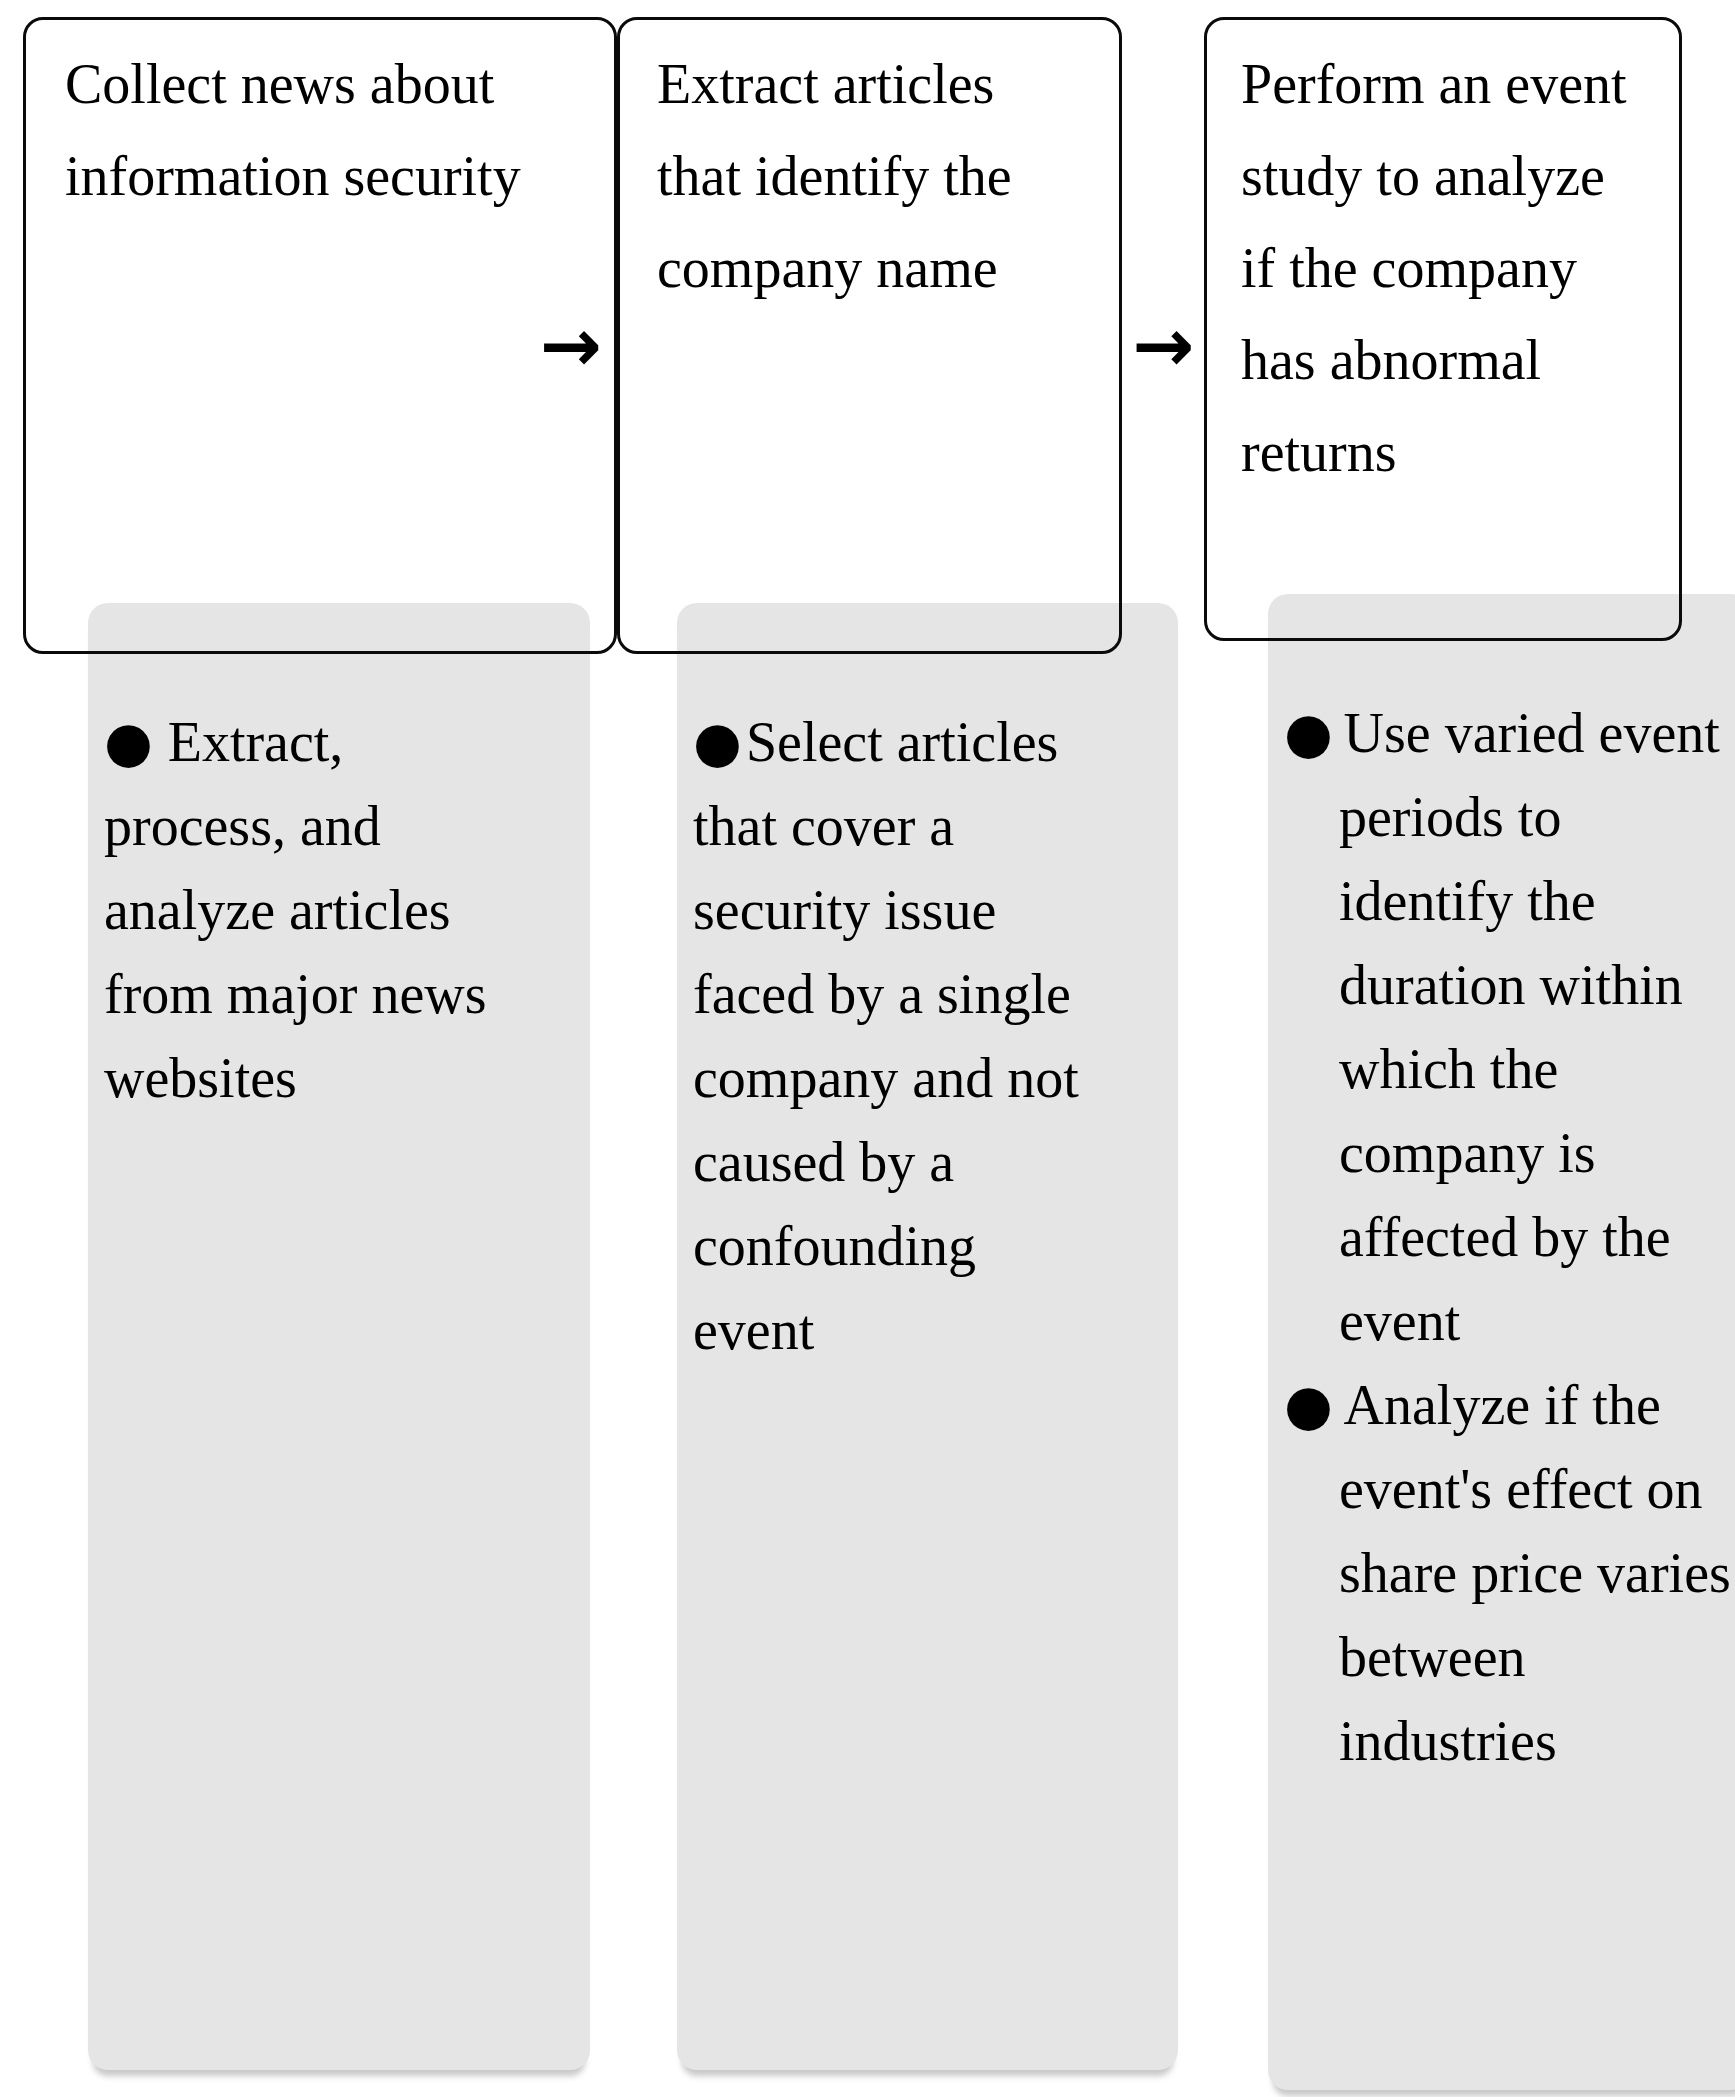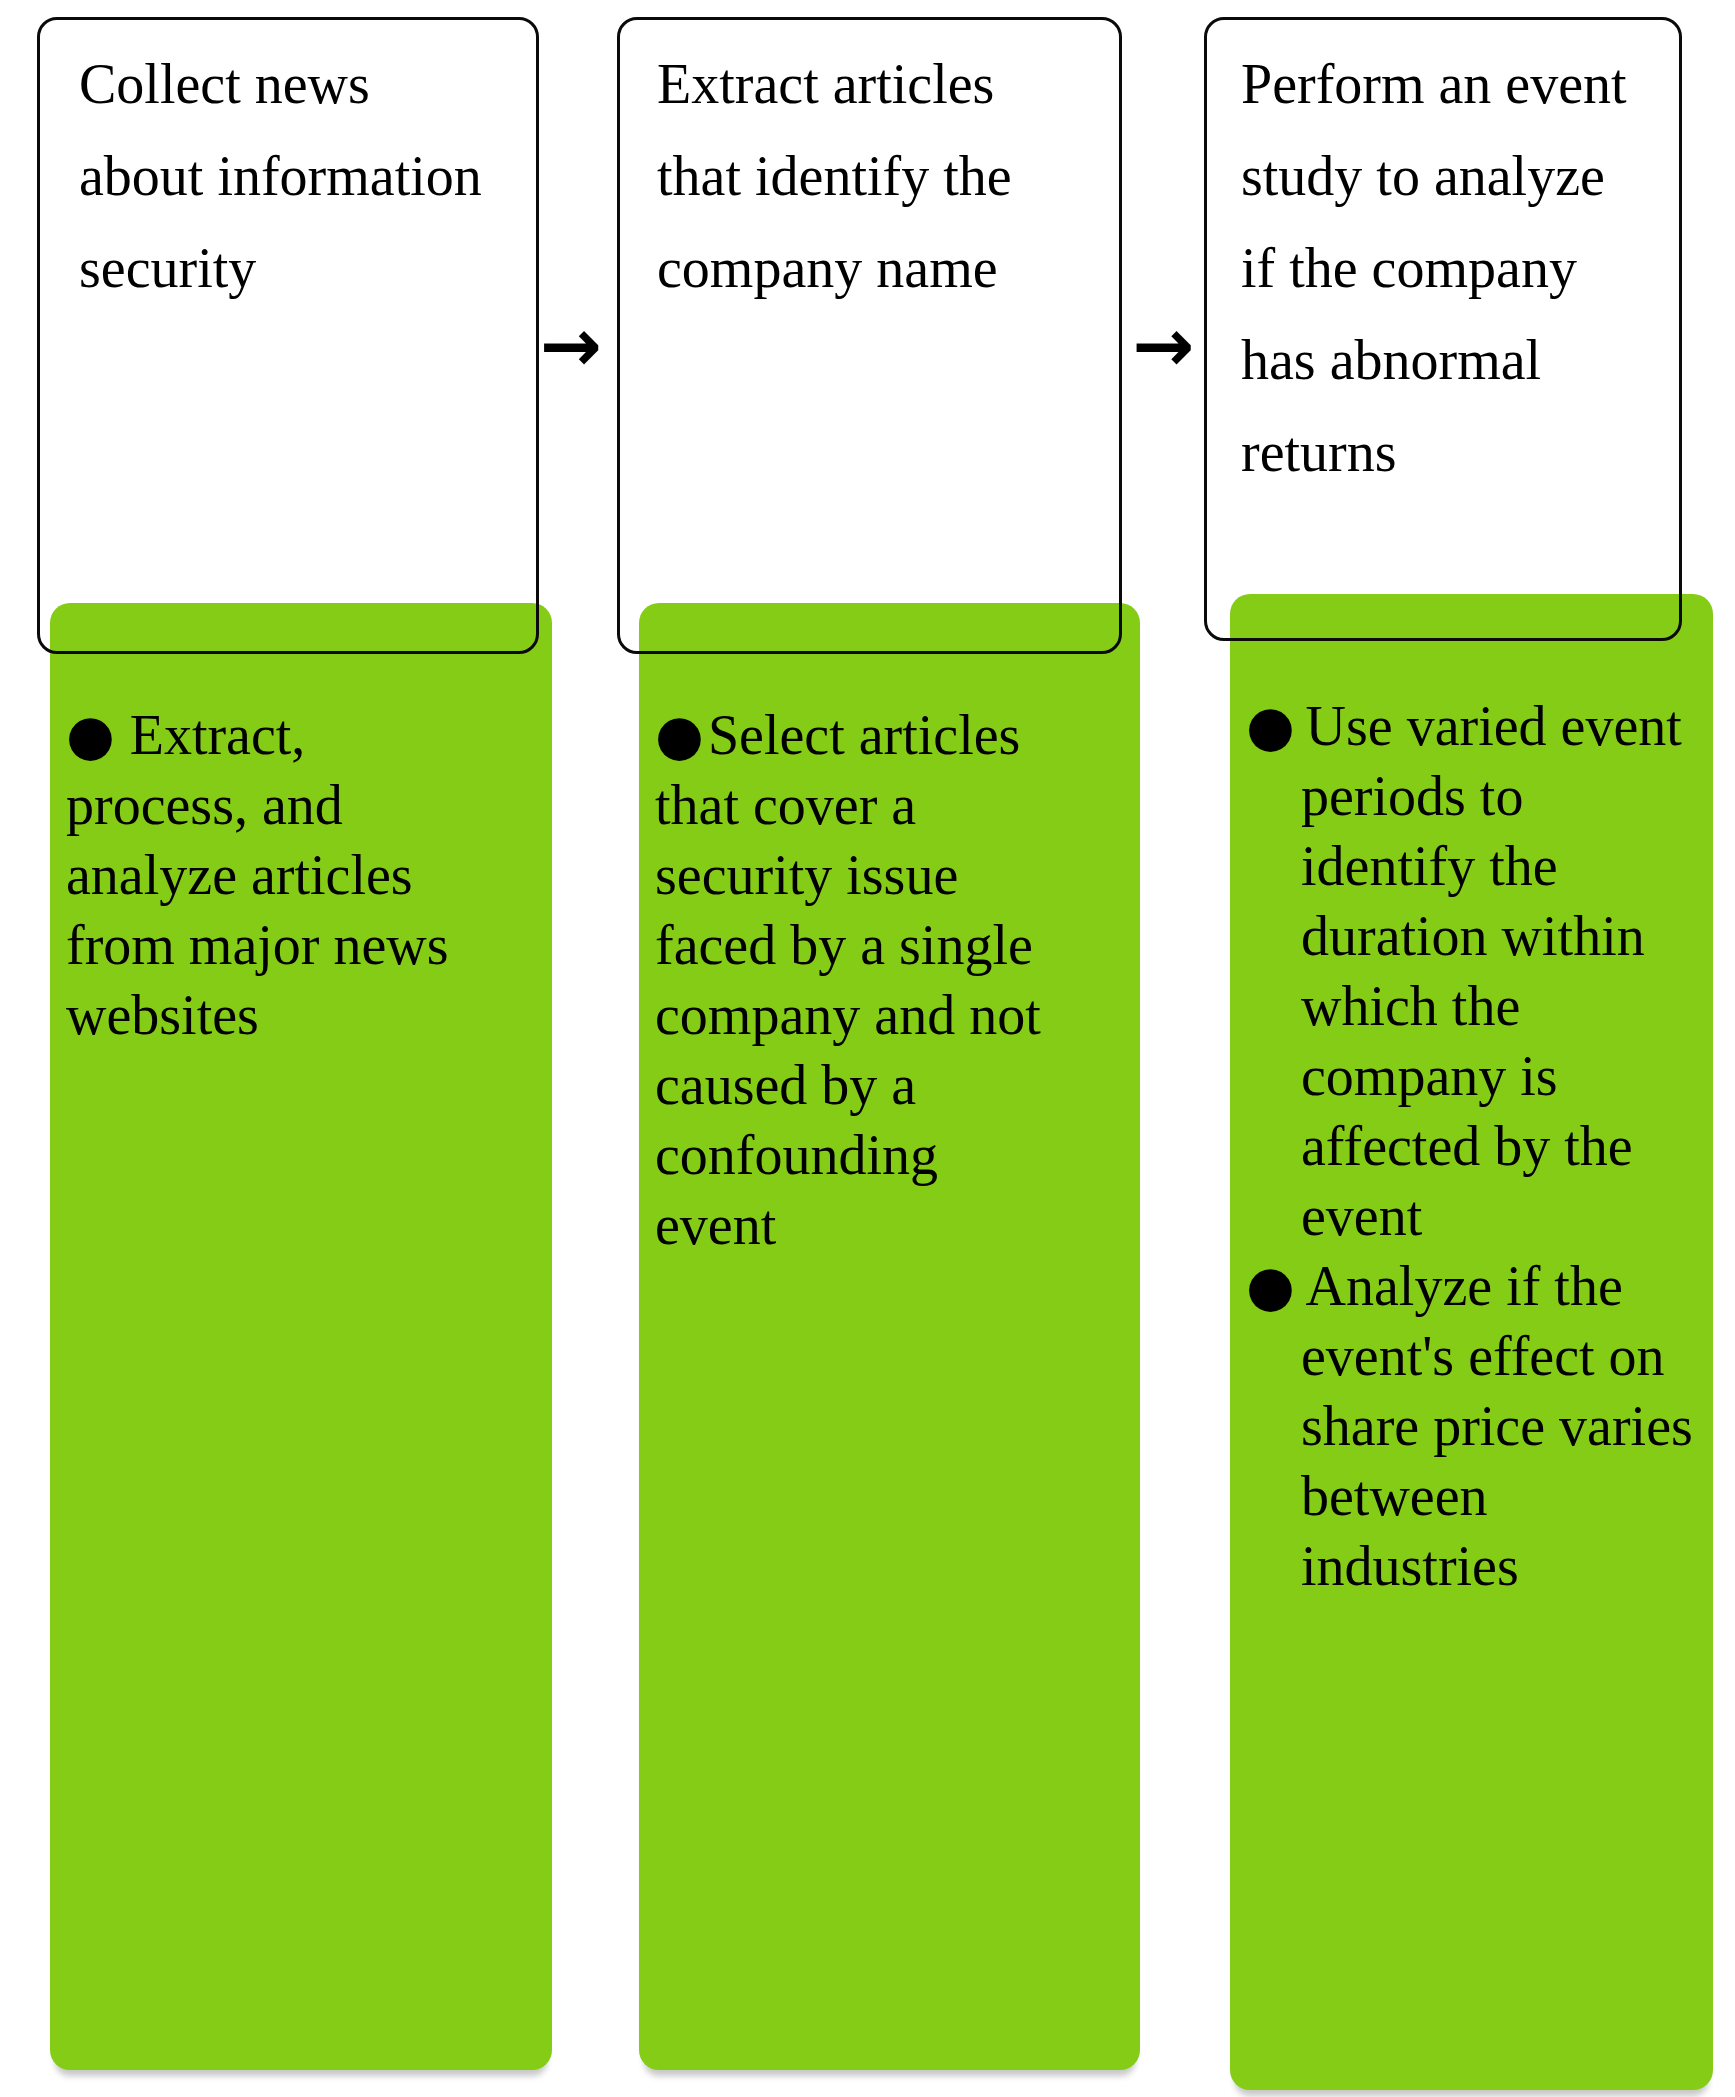"Collect news about information security" #wbox1 { left: 37px -> 23px; width: 502px -> 594px }
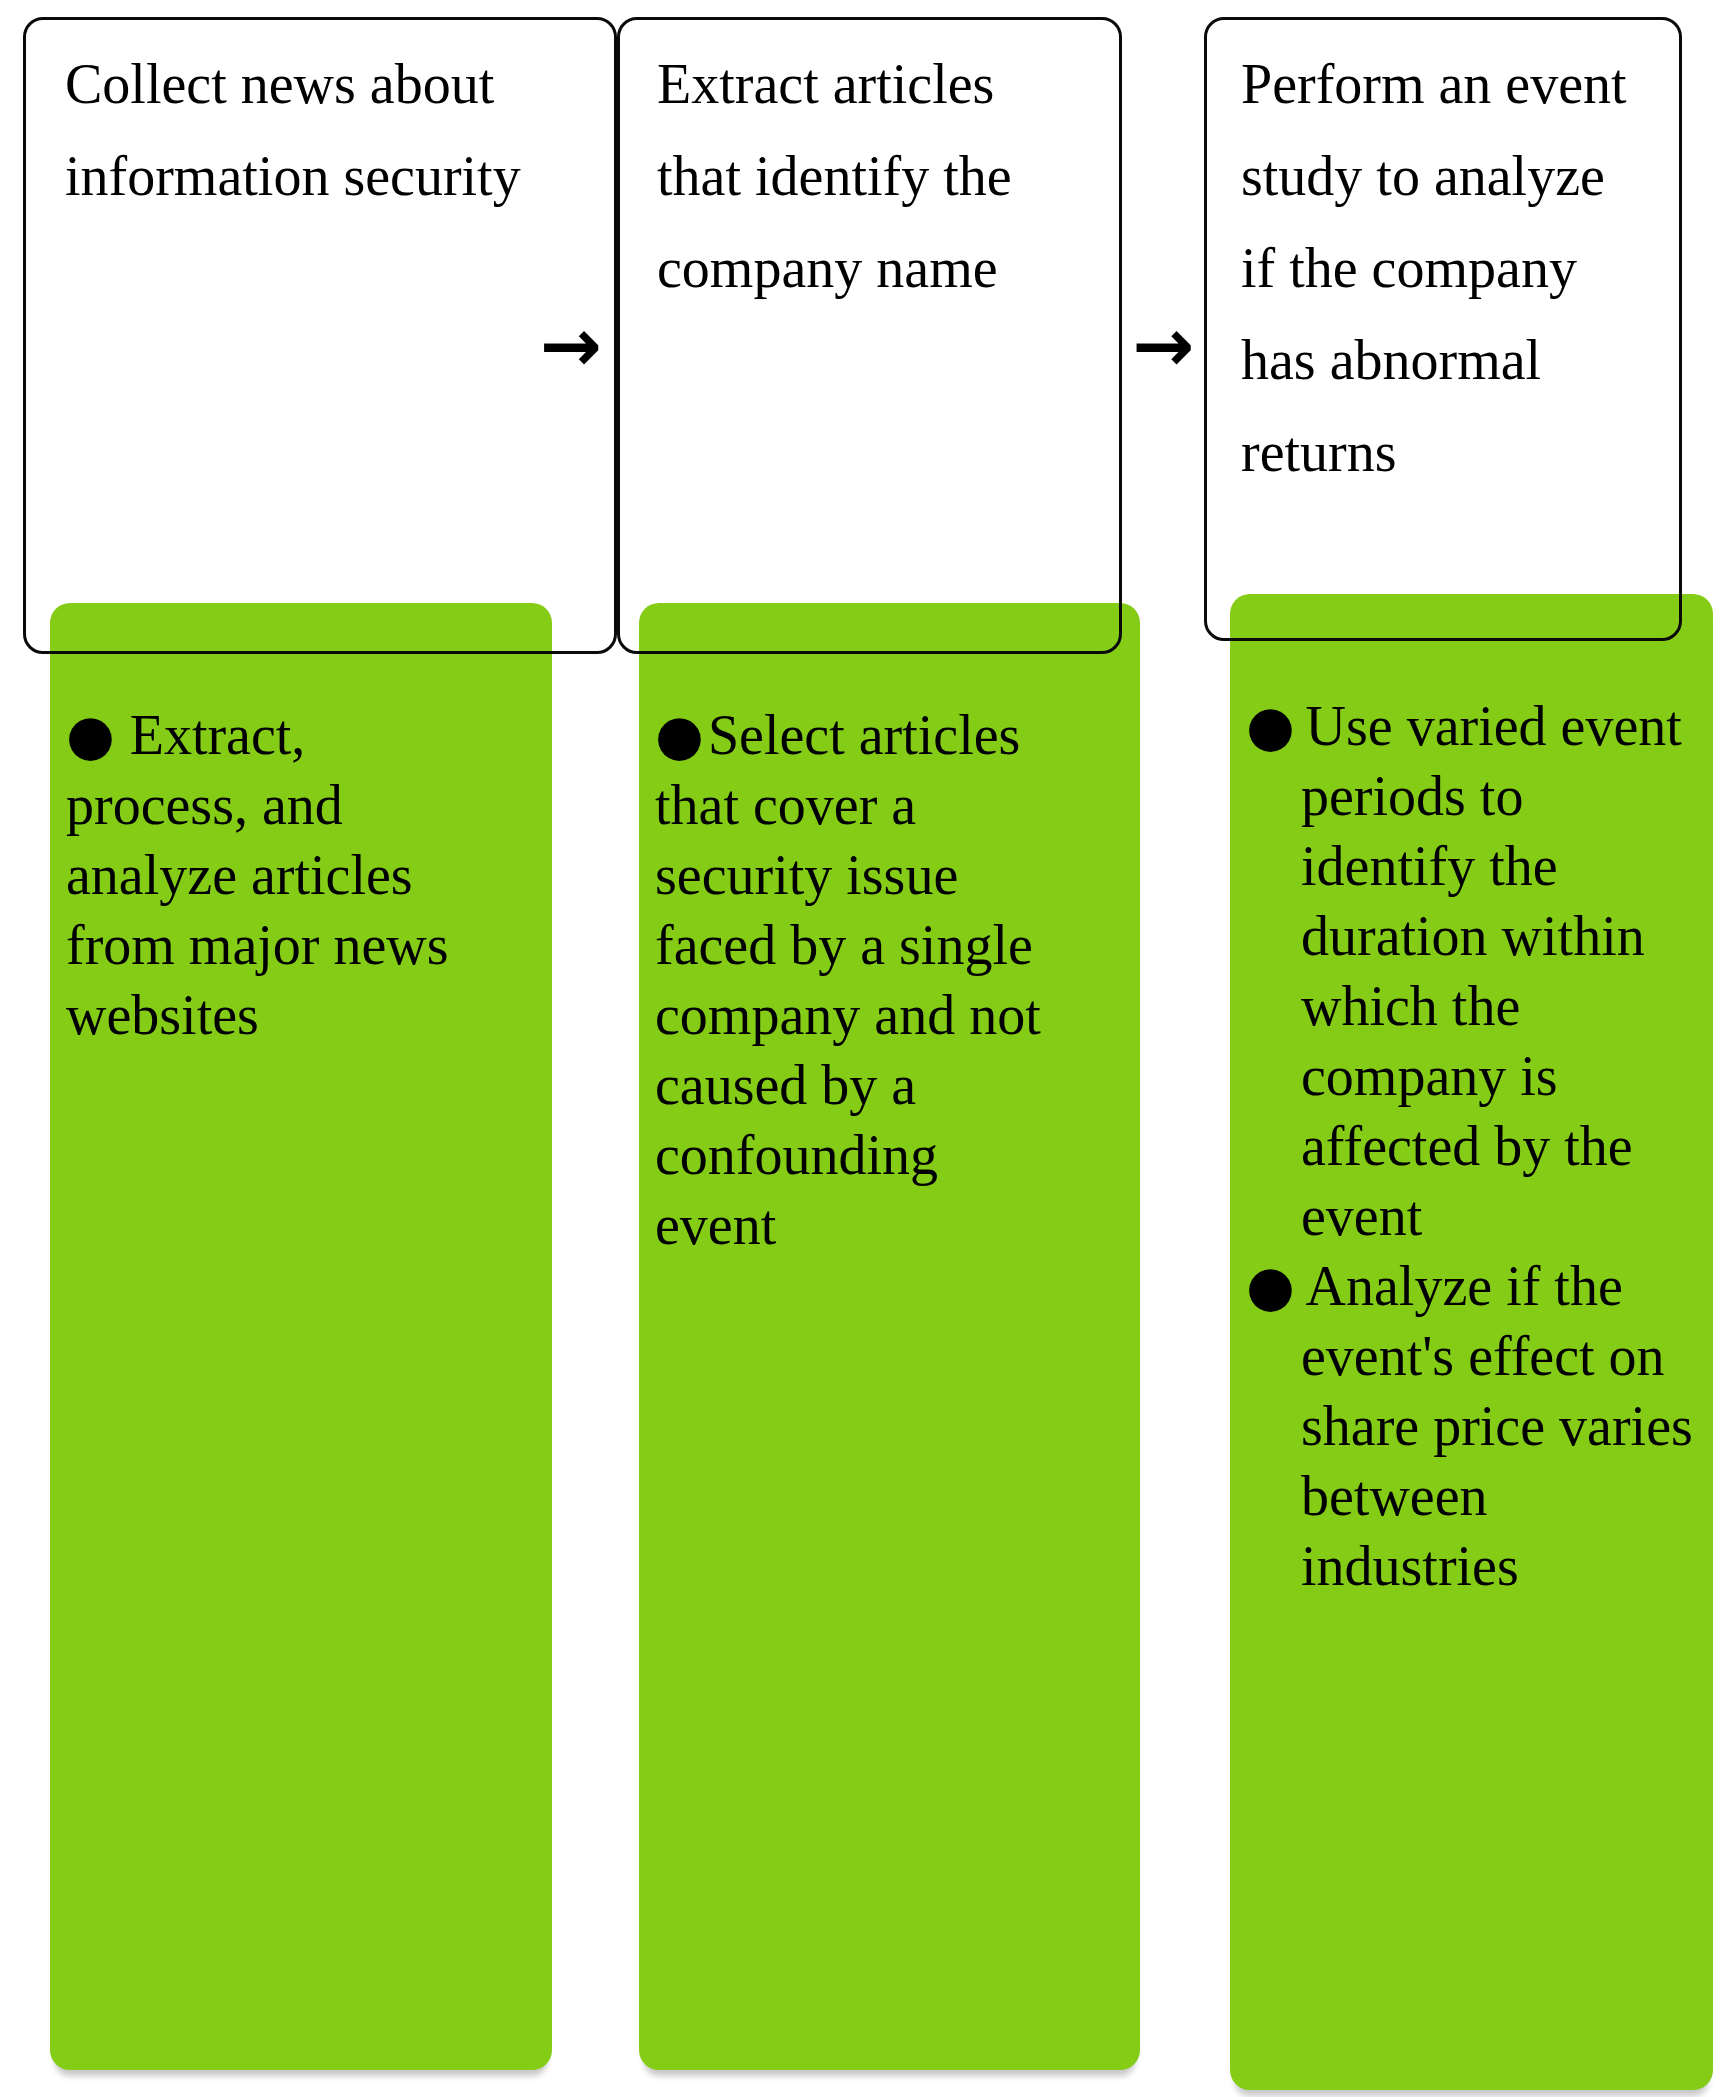"● Extract, process, and analyze" .gray-box { background: #84cc16 -> #e5e5e5; line-height: 70px -> 84px; margin-left: none -> 38px }
